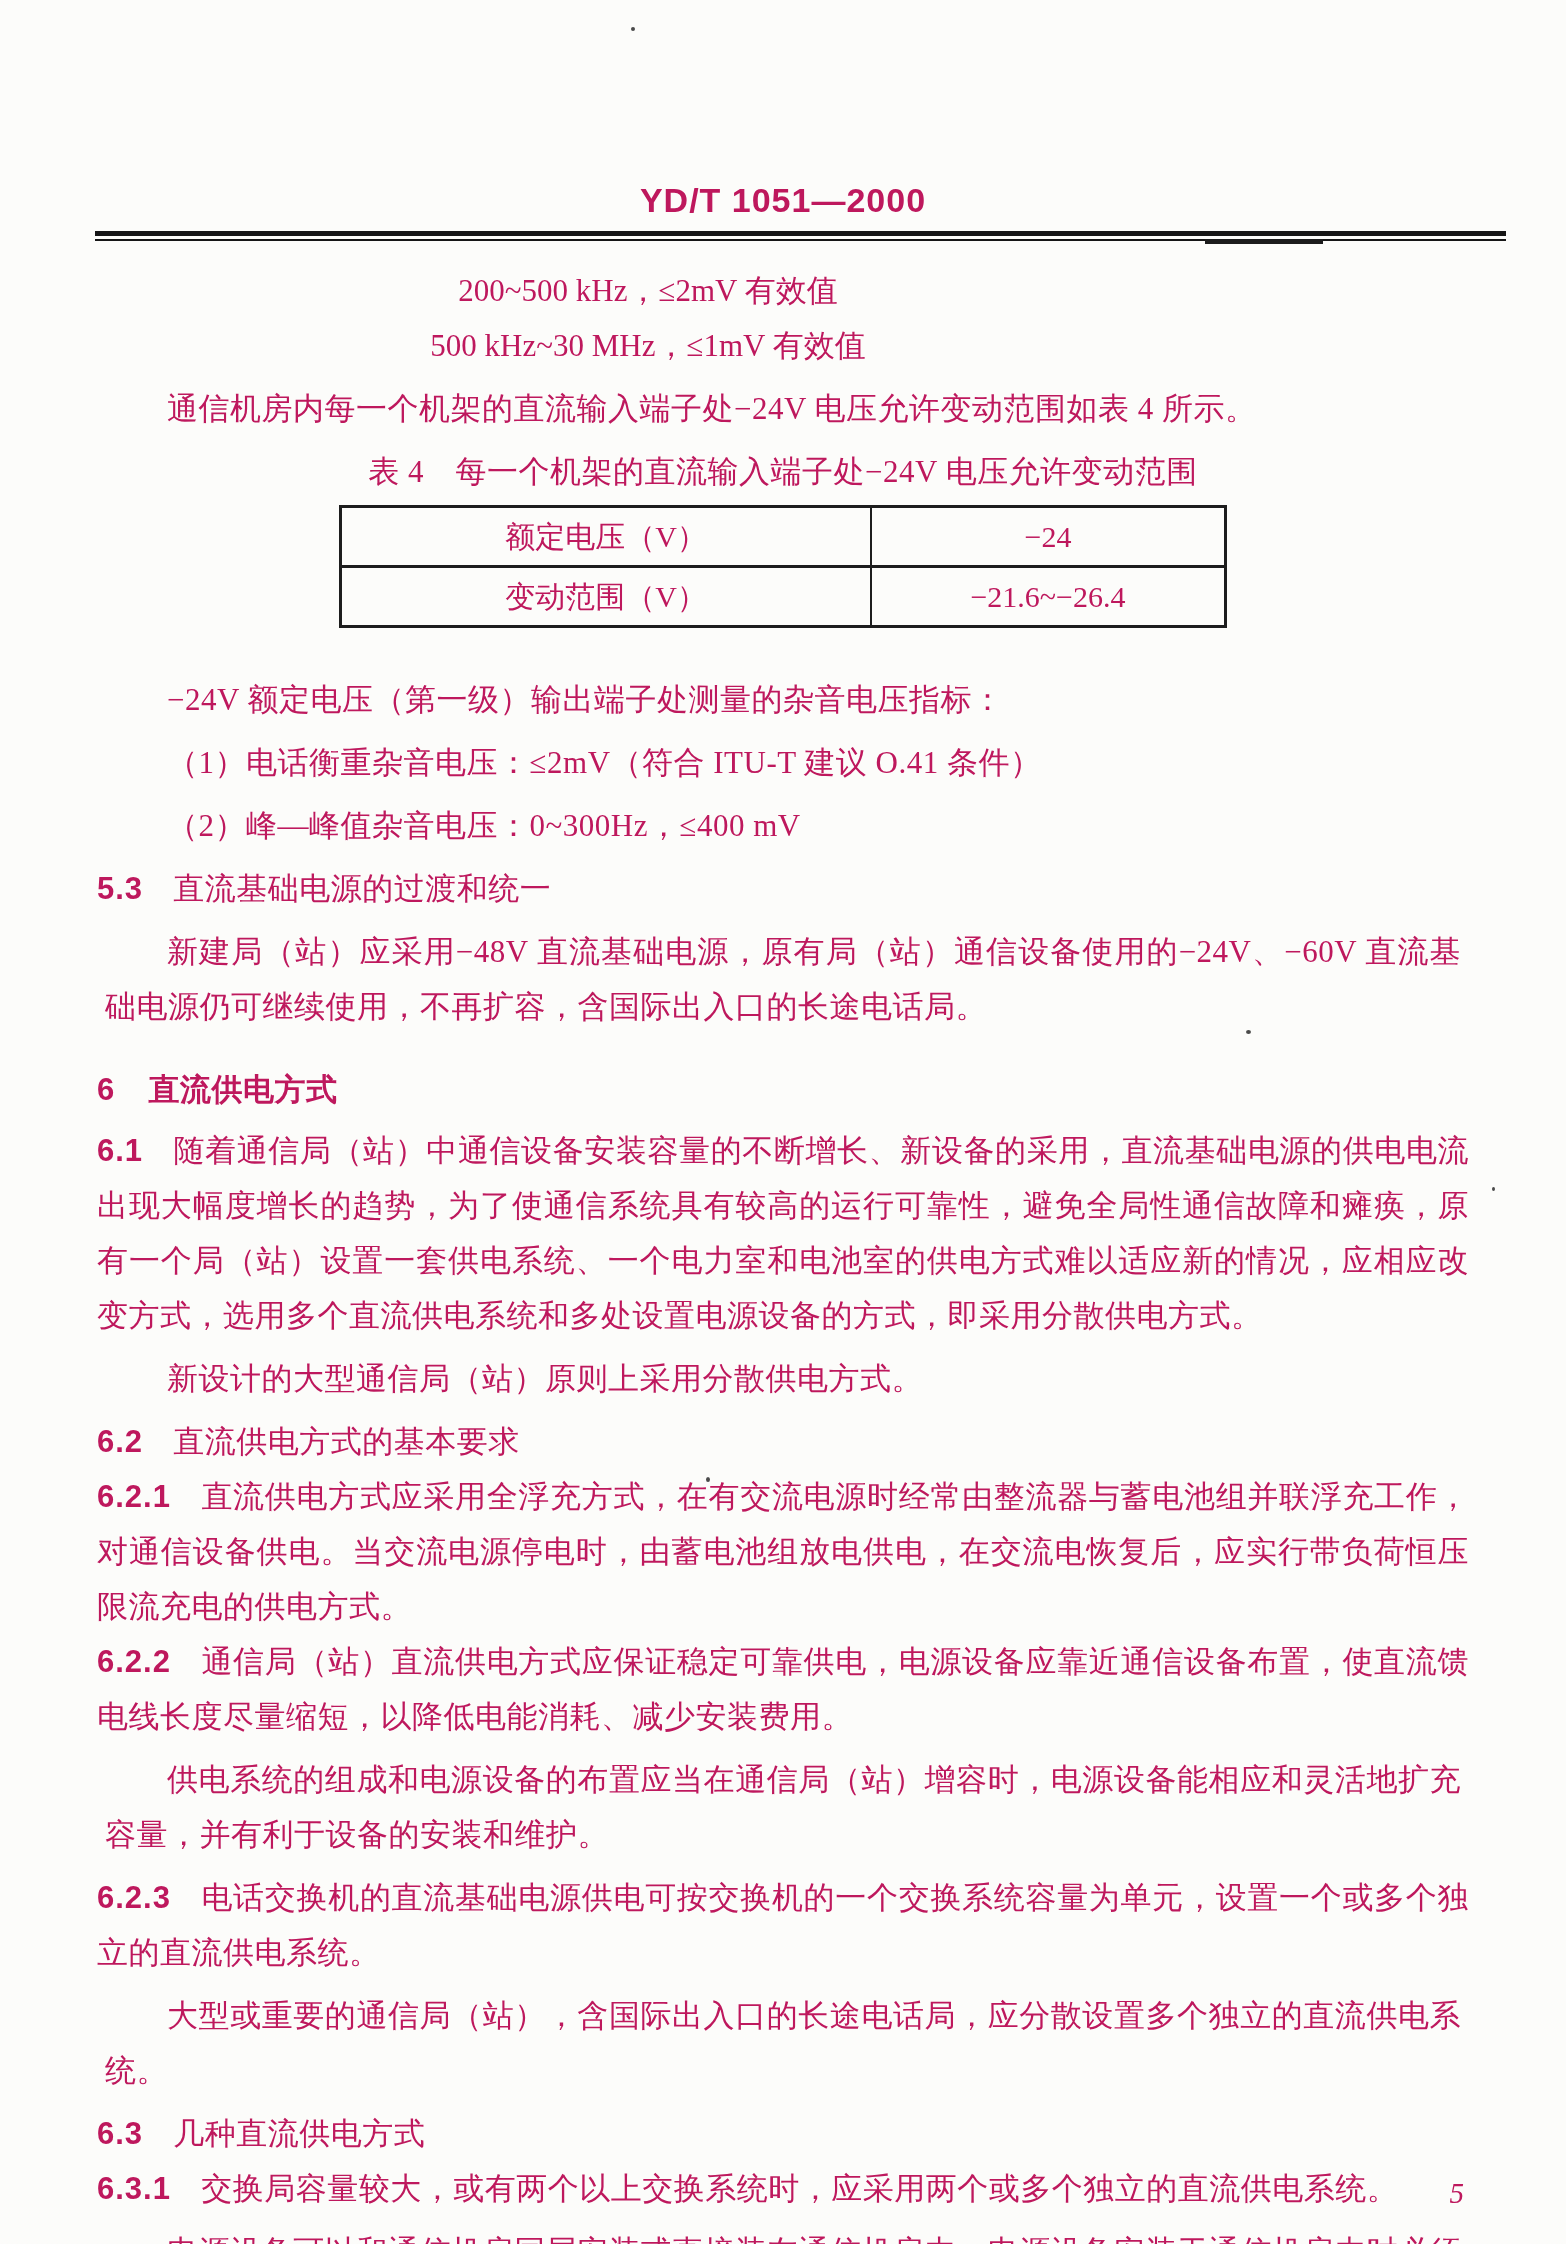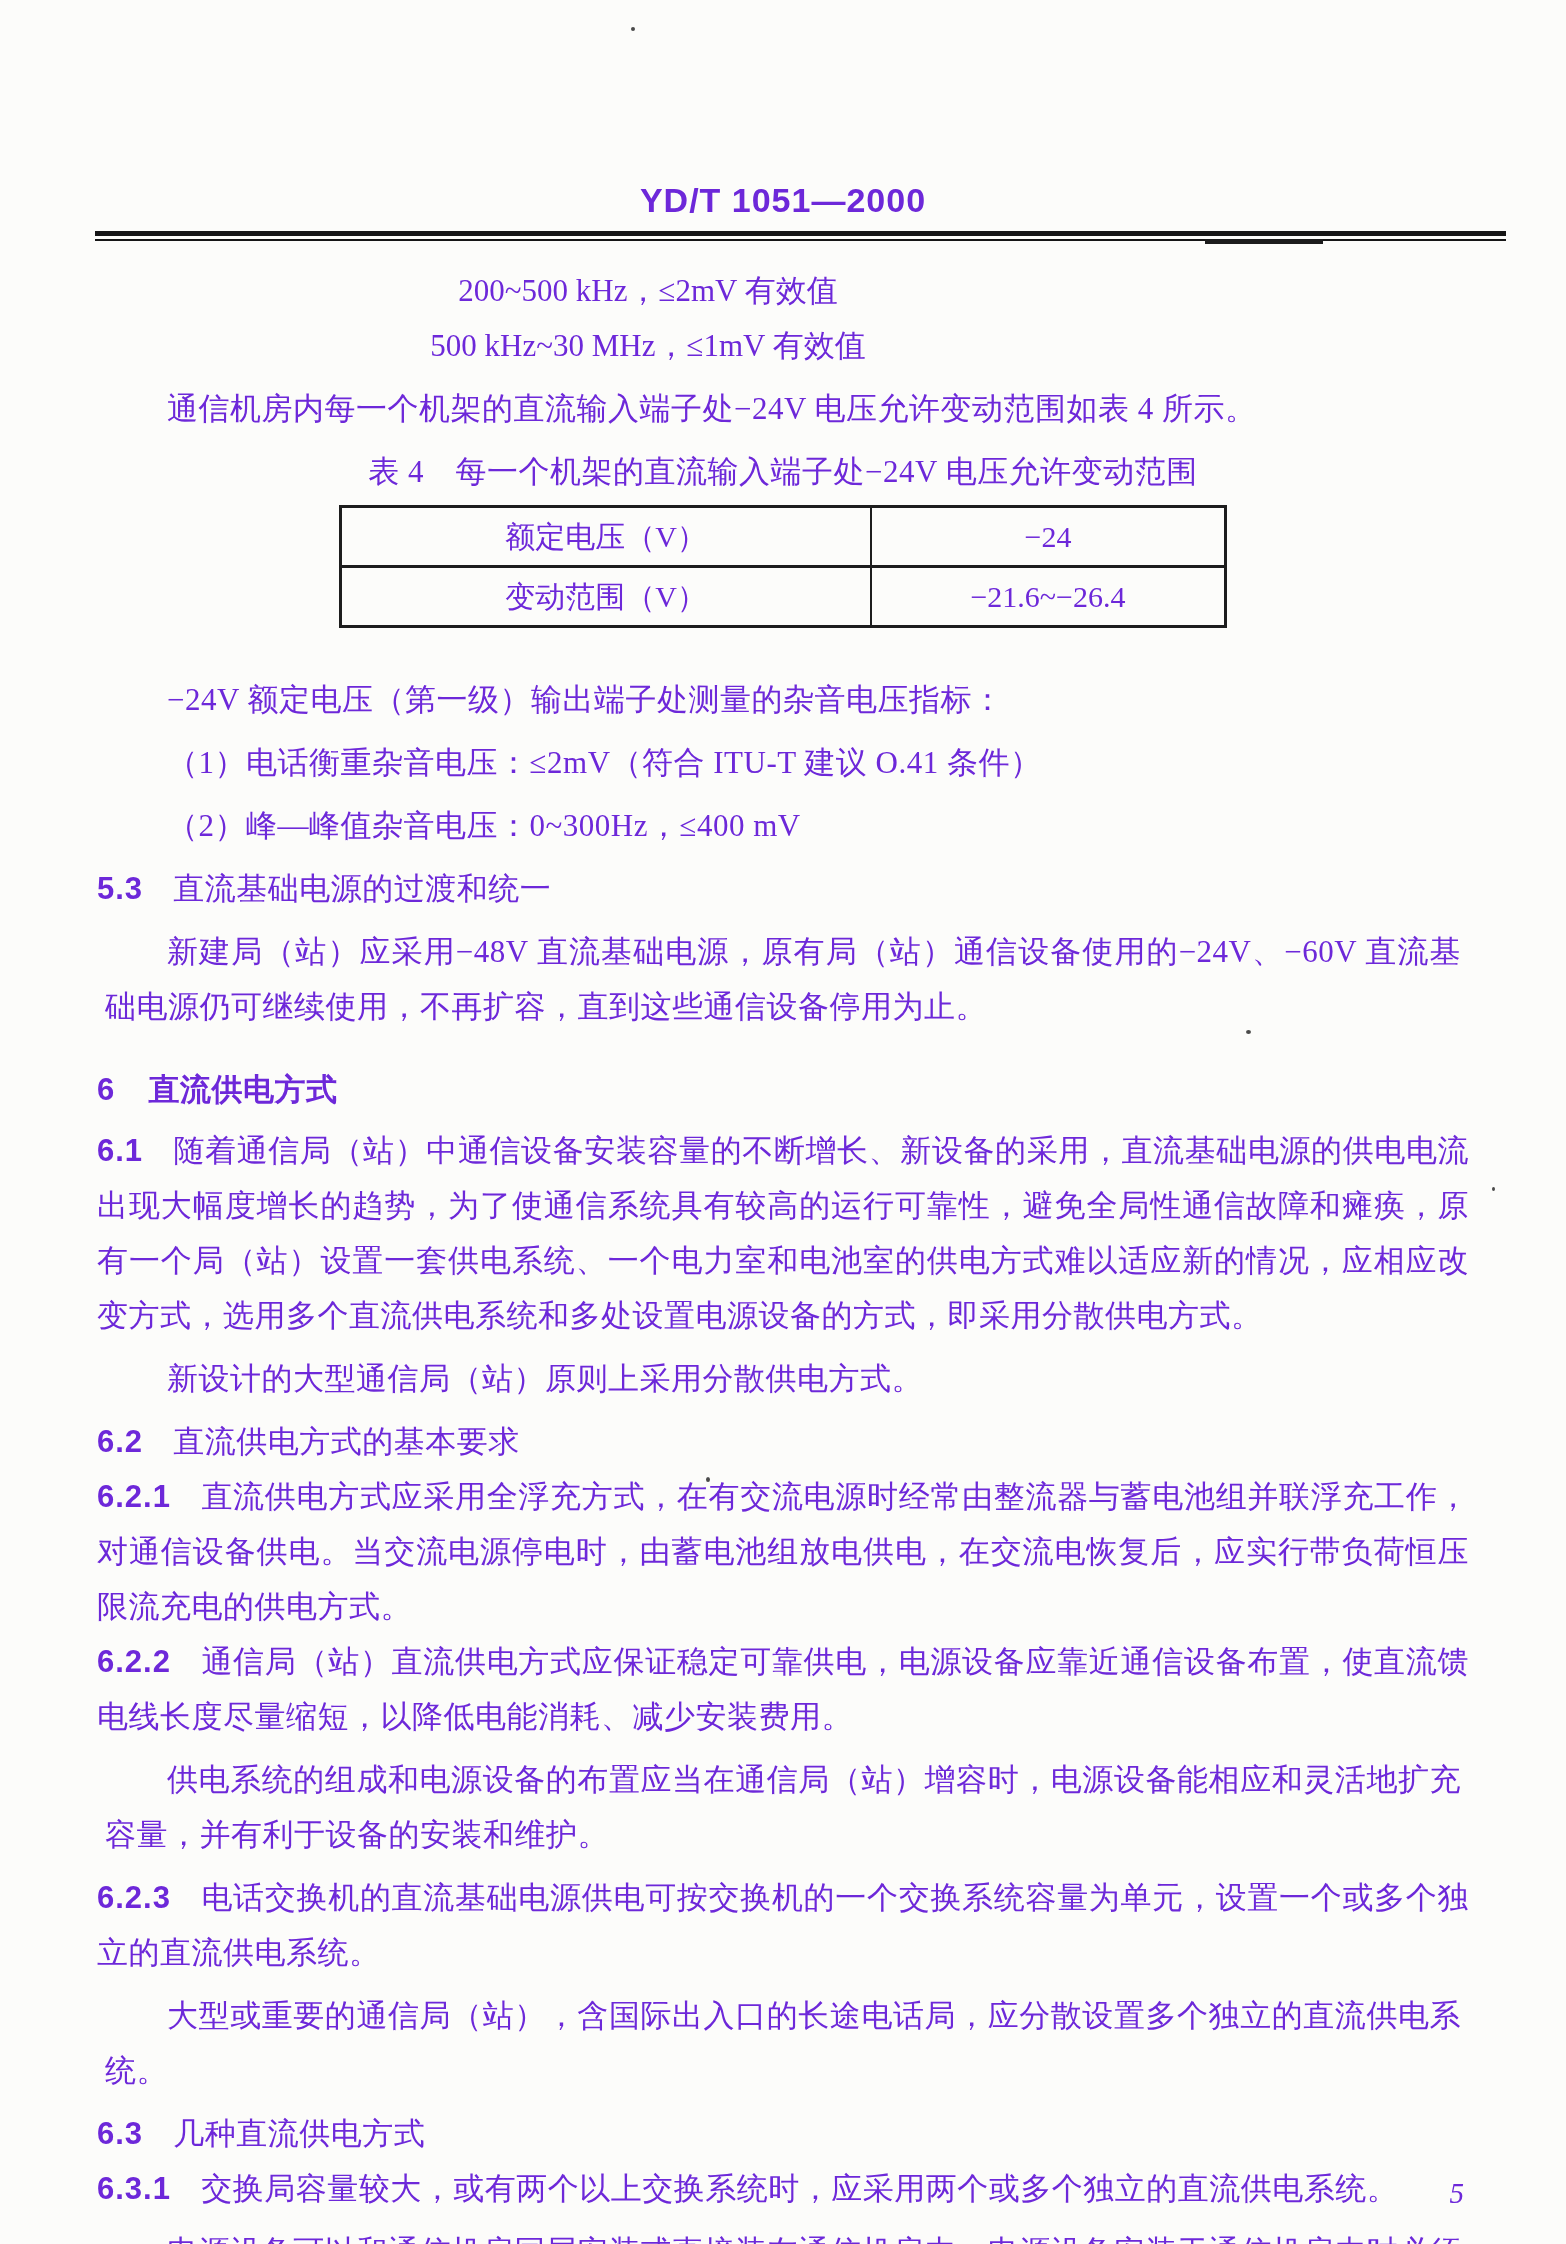"YD/T 1051—2000" .page { color: #6d28d9 -> #be185d }
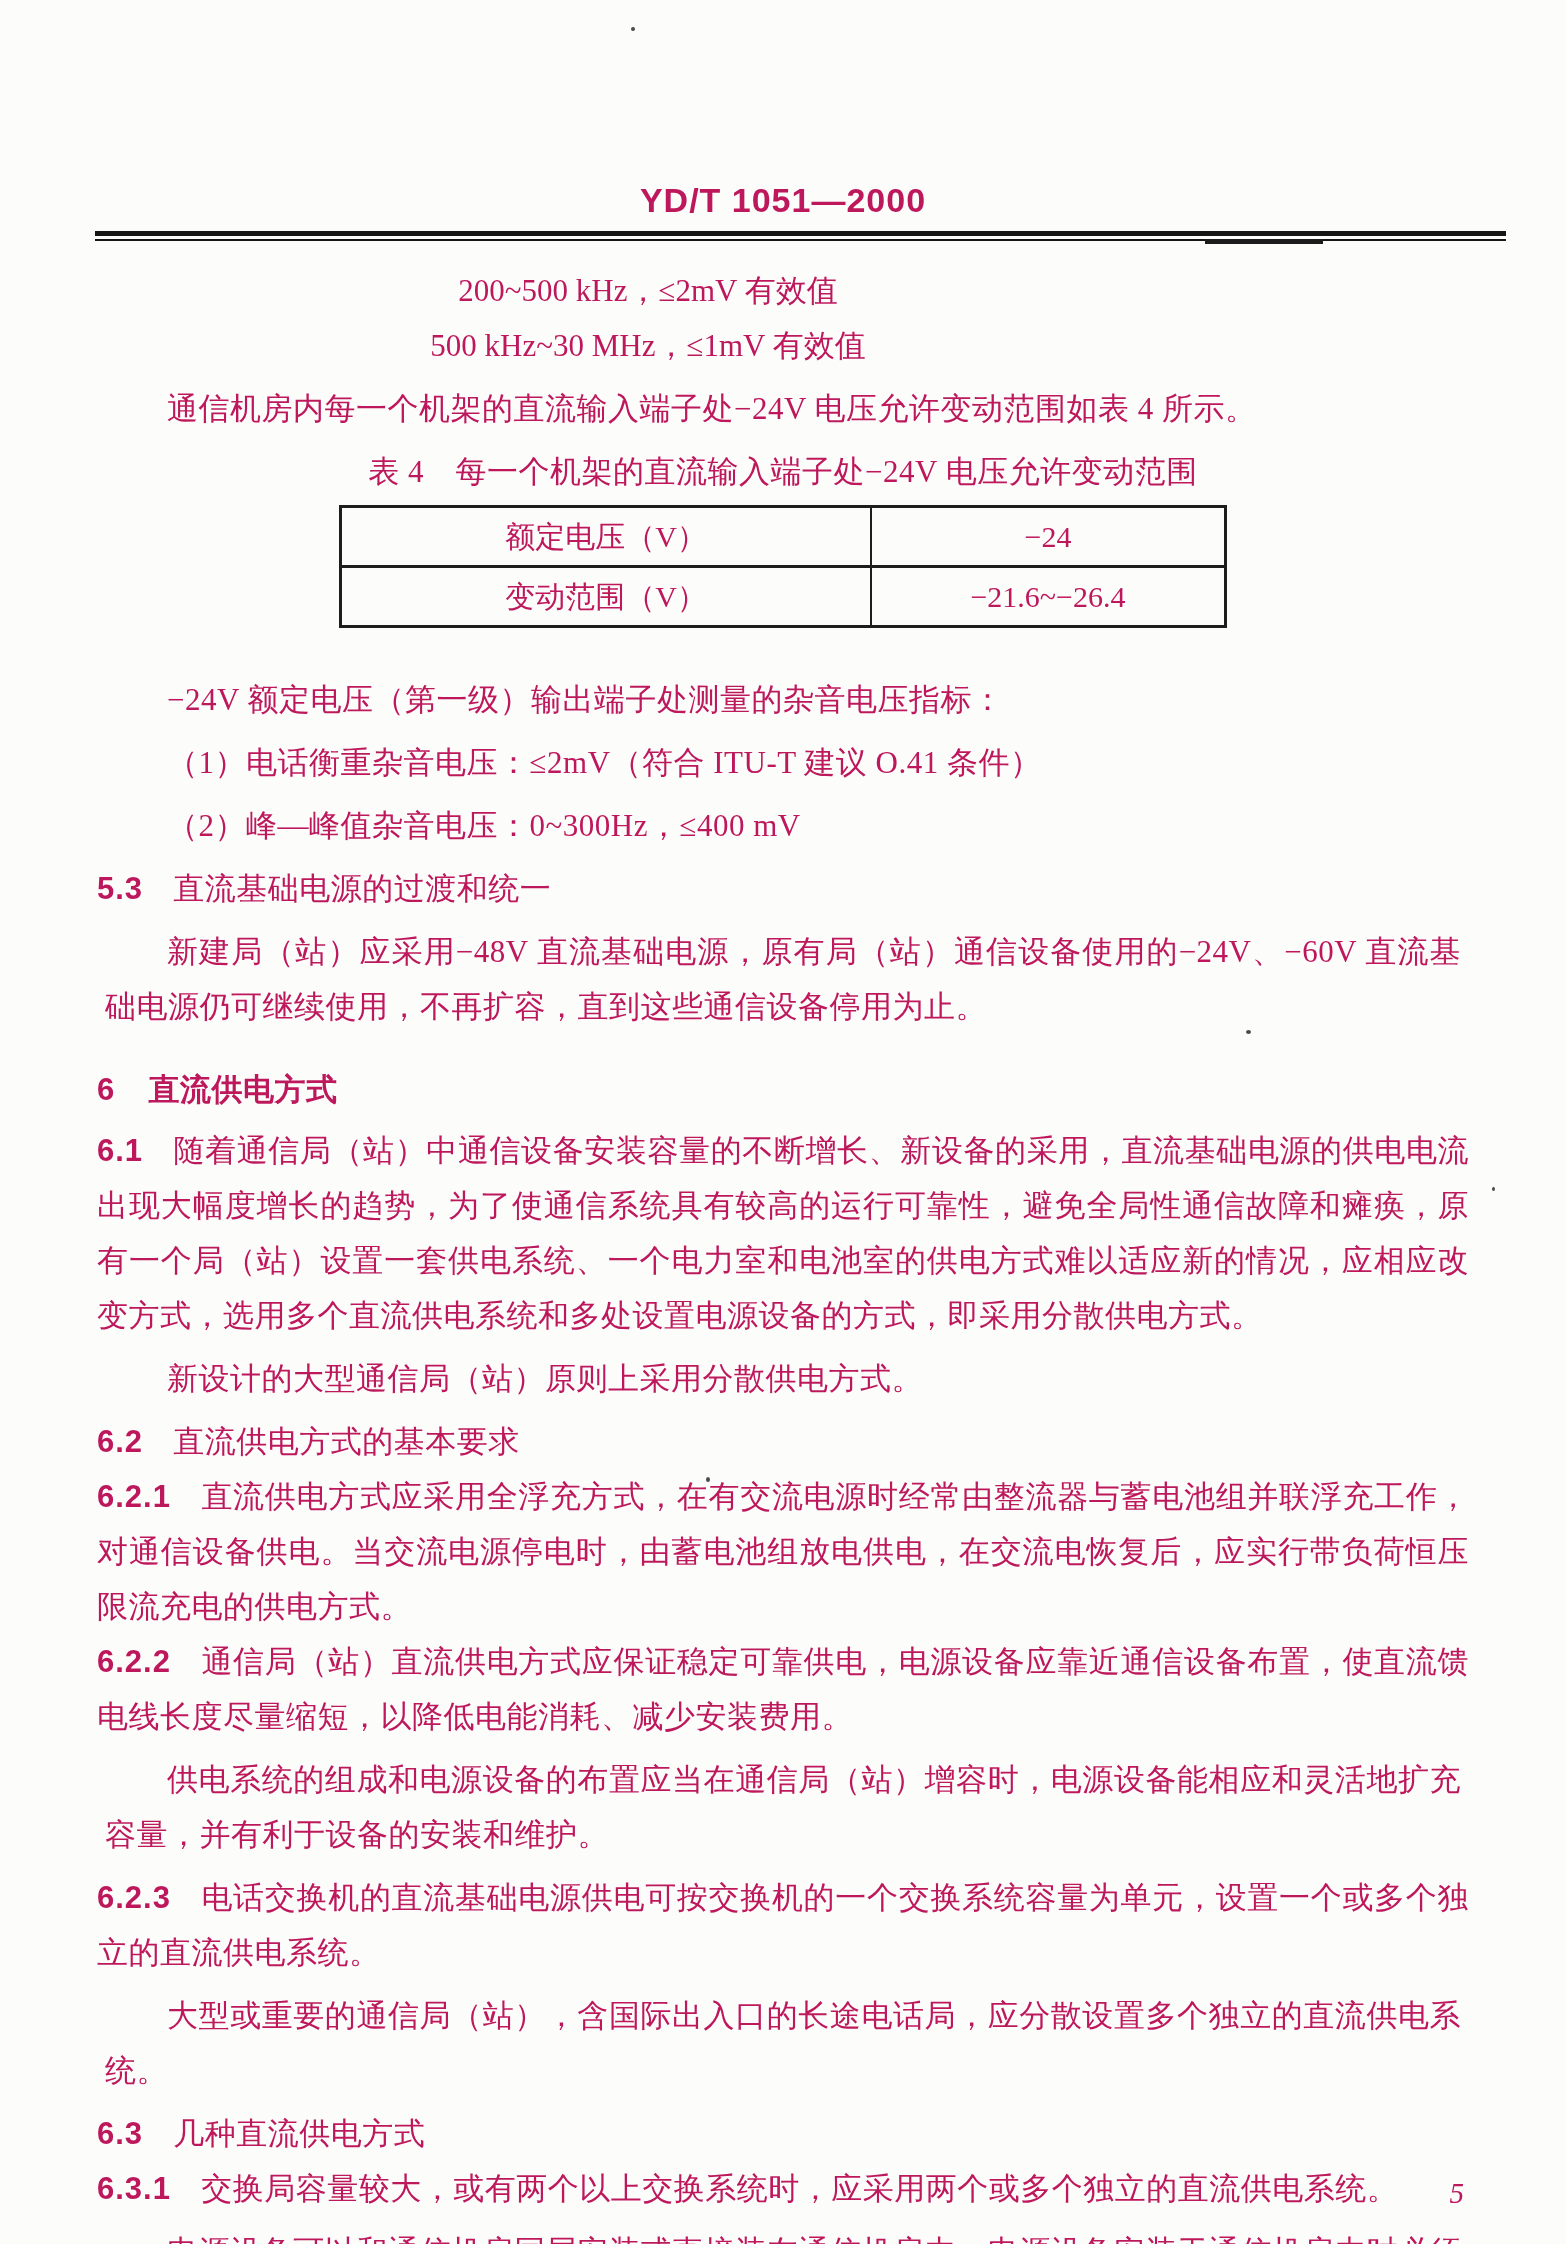"新建局（站）应采用−48V" p.para { text: 直到这些通信设备停用为止 -> 含国际出入口的长途电话局 }
